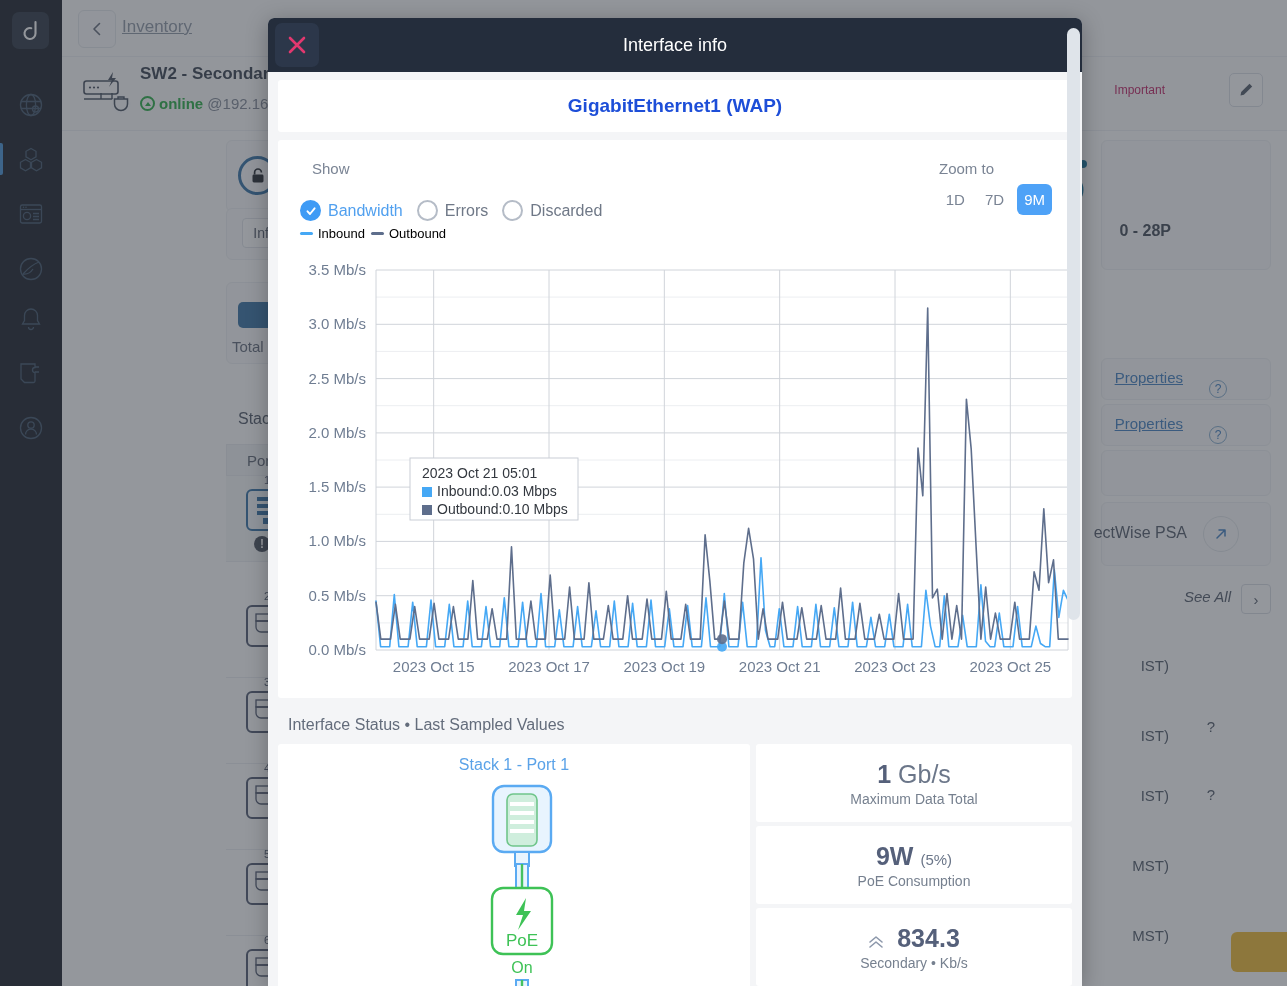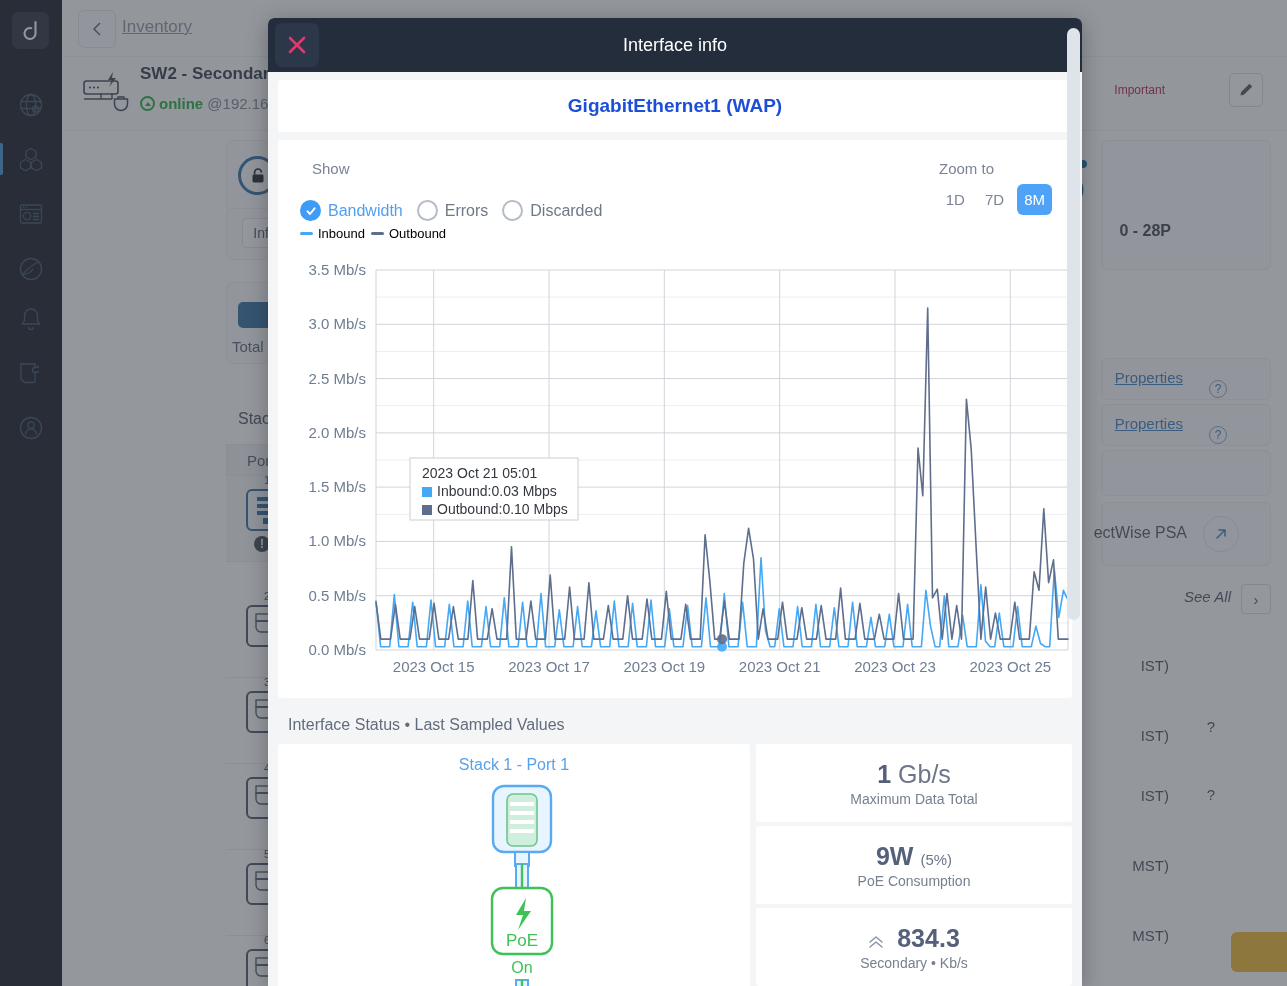"8M" div.zbtn { text: 8M -> 9M }
